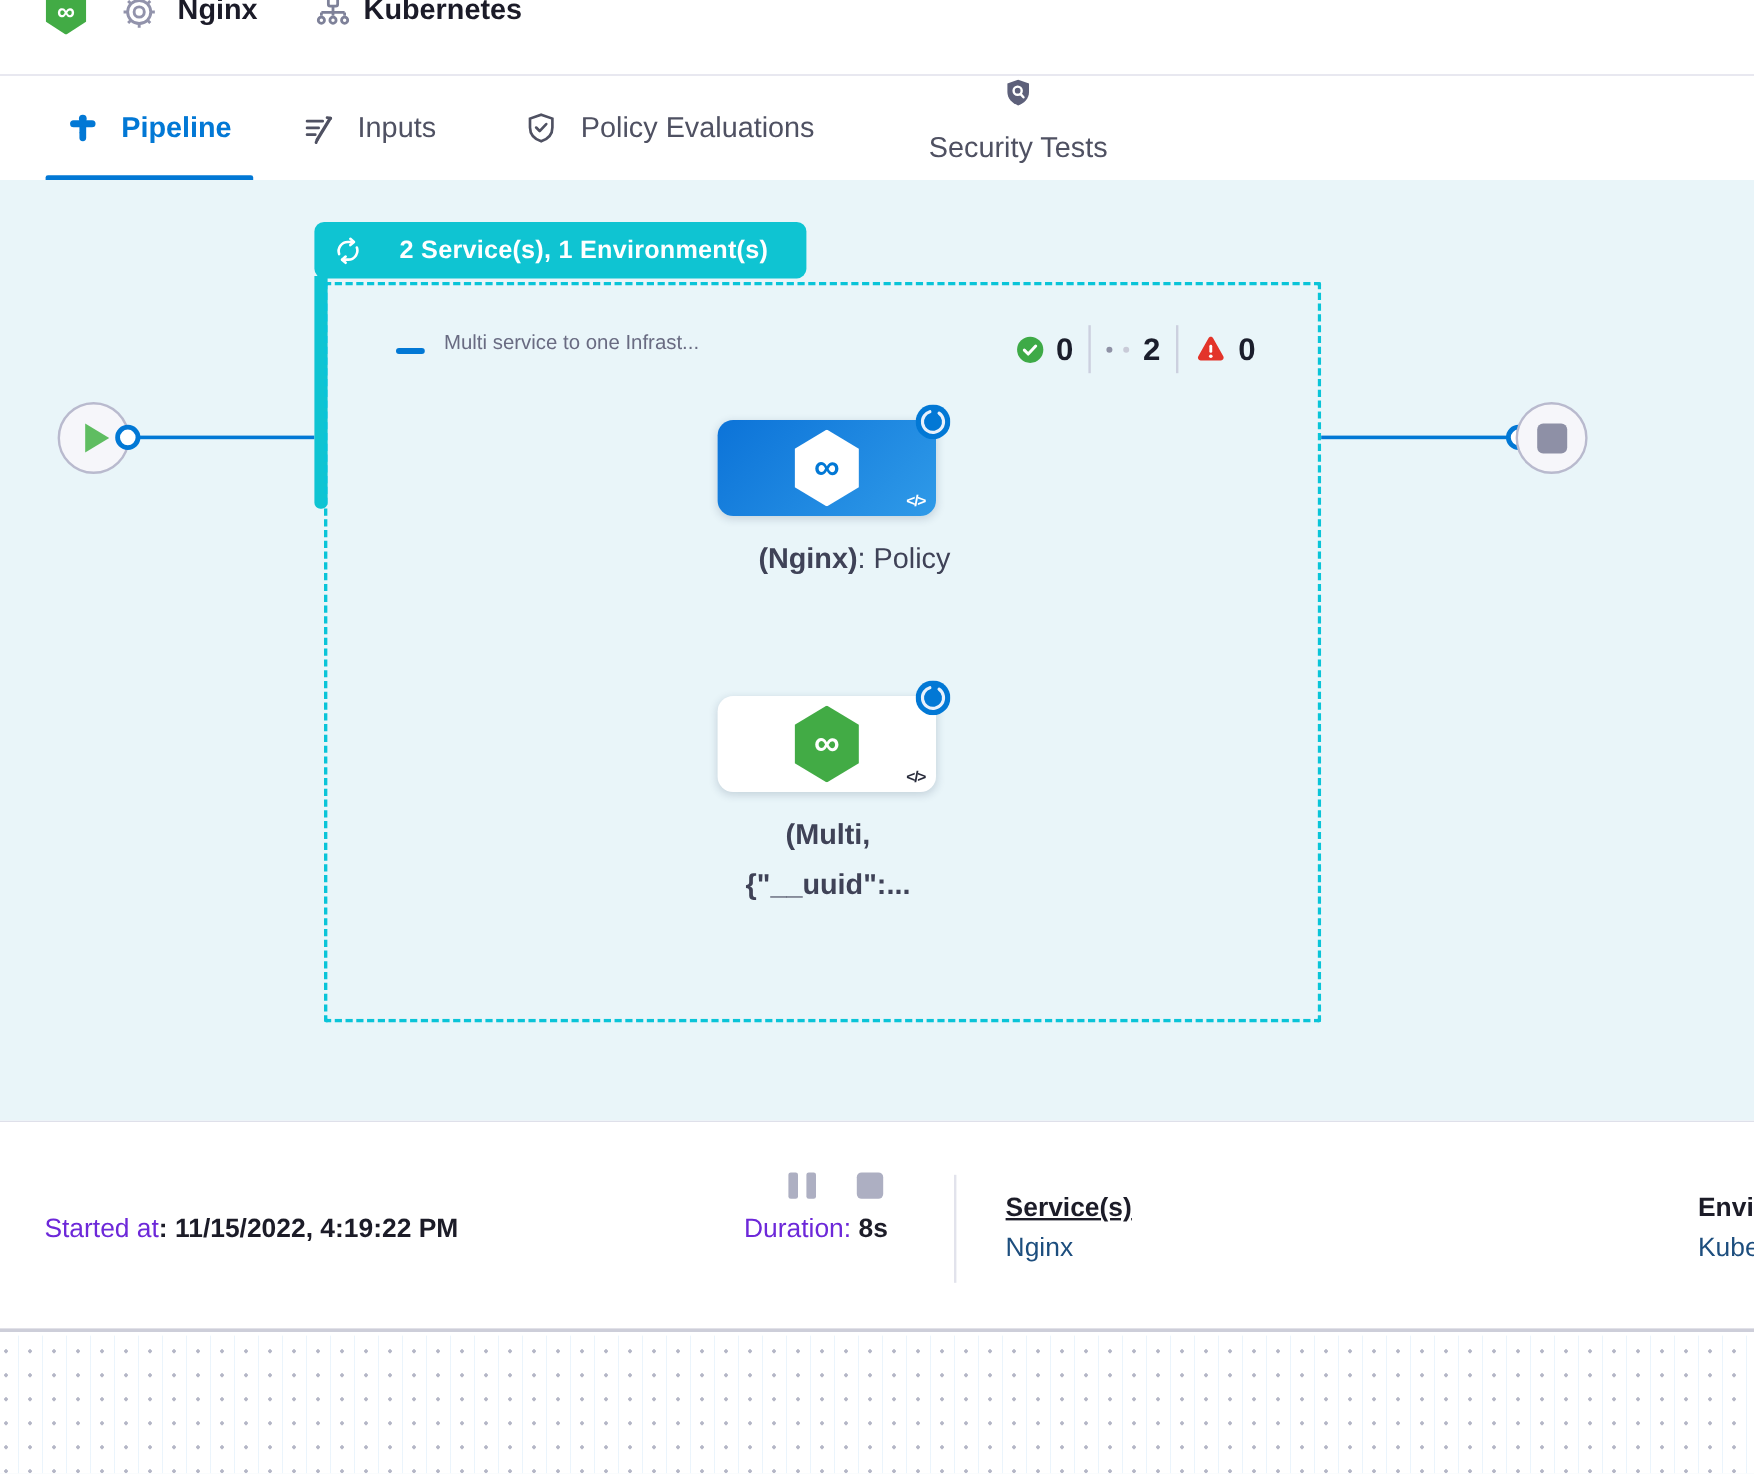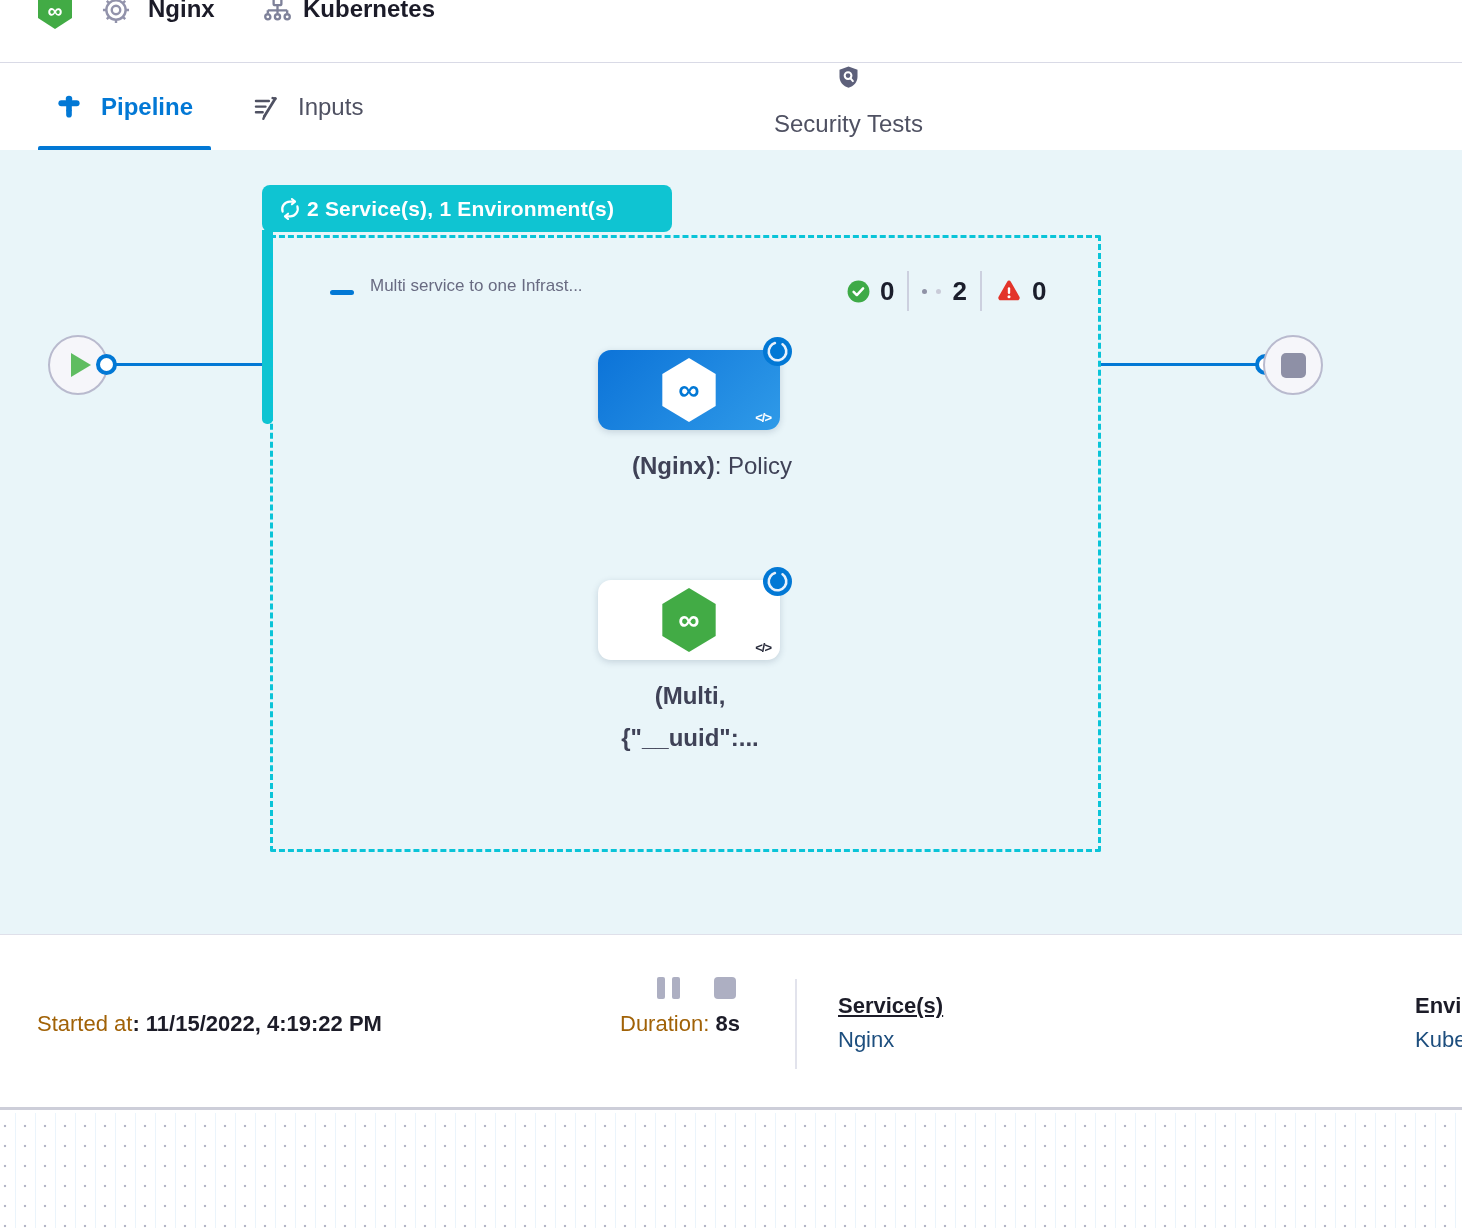"Policy Evaluations" div.tab { html: none -> <div> <svg> <path></path> <path></path> </svg> <span>Policy Evaluations</span> </div> }
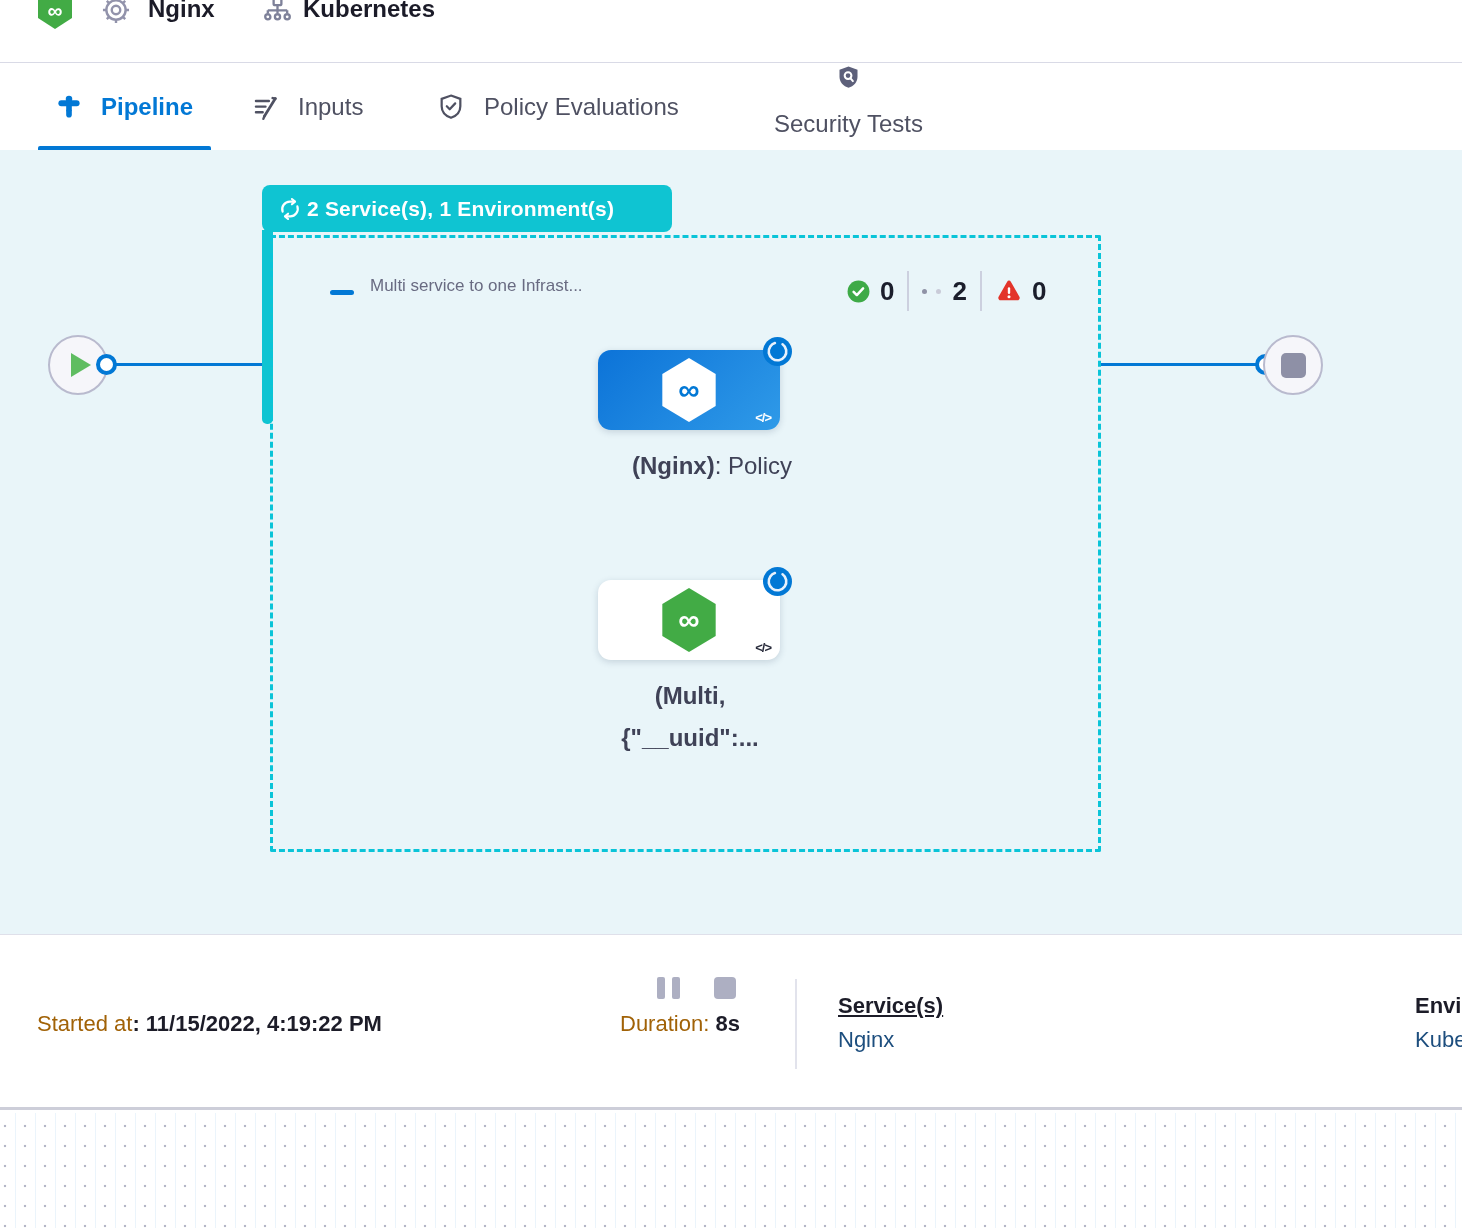"2 Service(s), 1 Environment(s)" .group-badge { gap: 4px -> 30px }
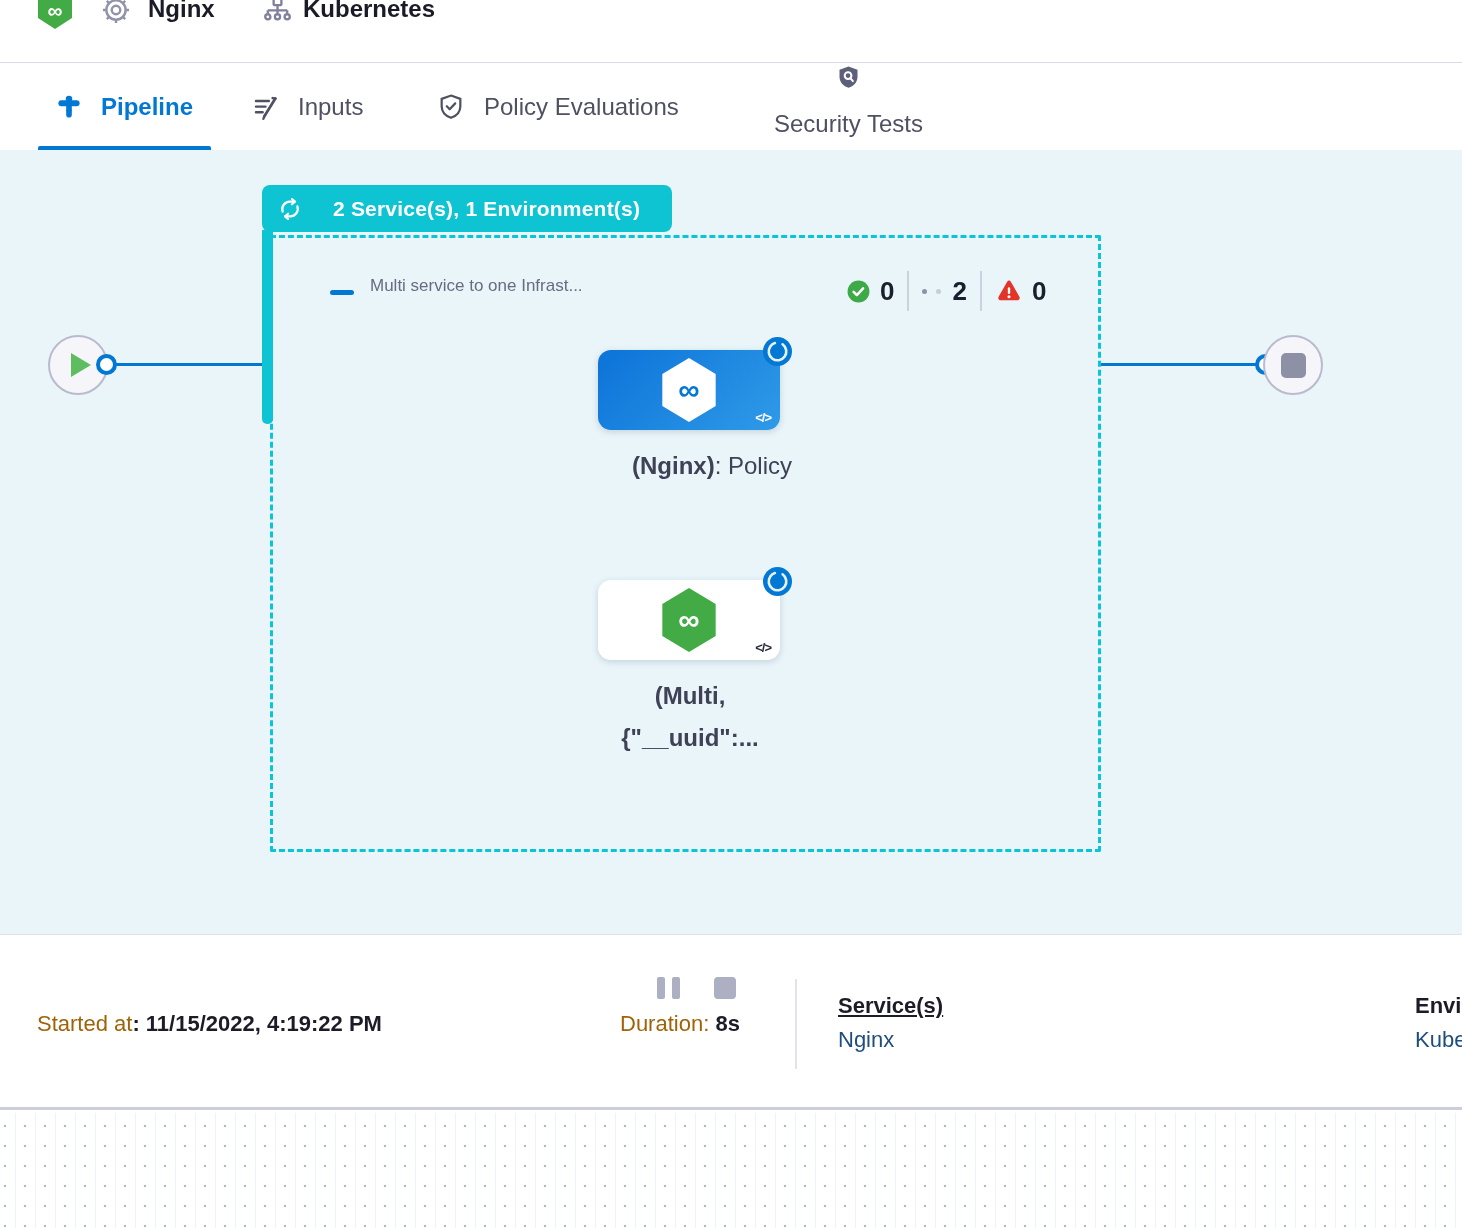"Started at" .meta-label { color: #a16207 -> #6d28d9 }
